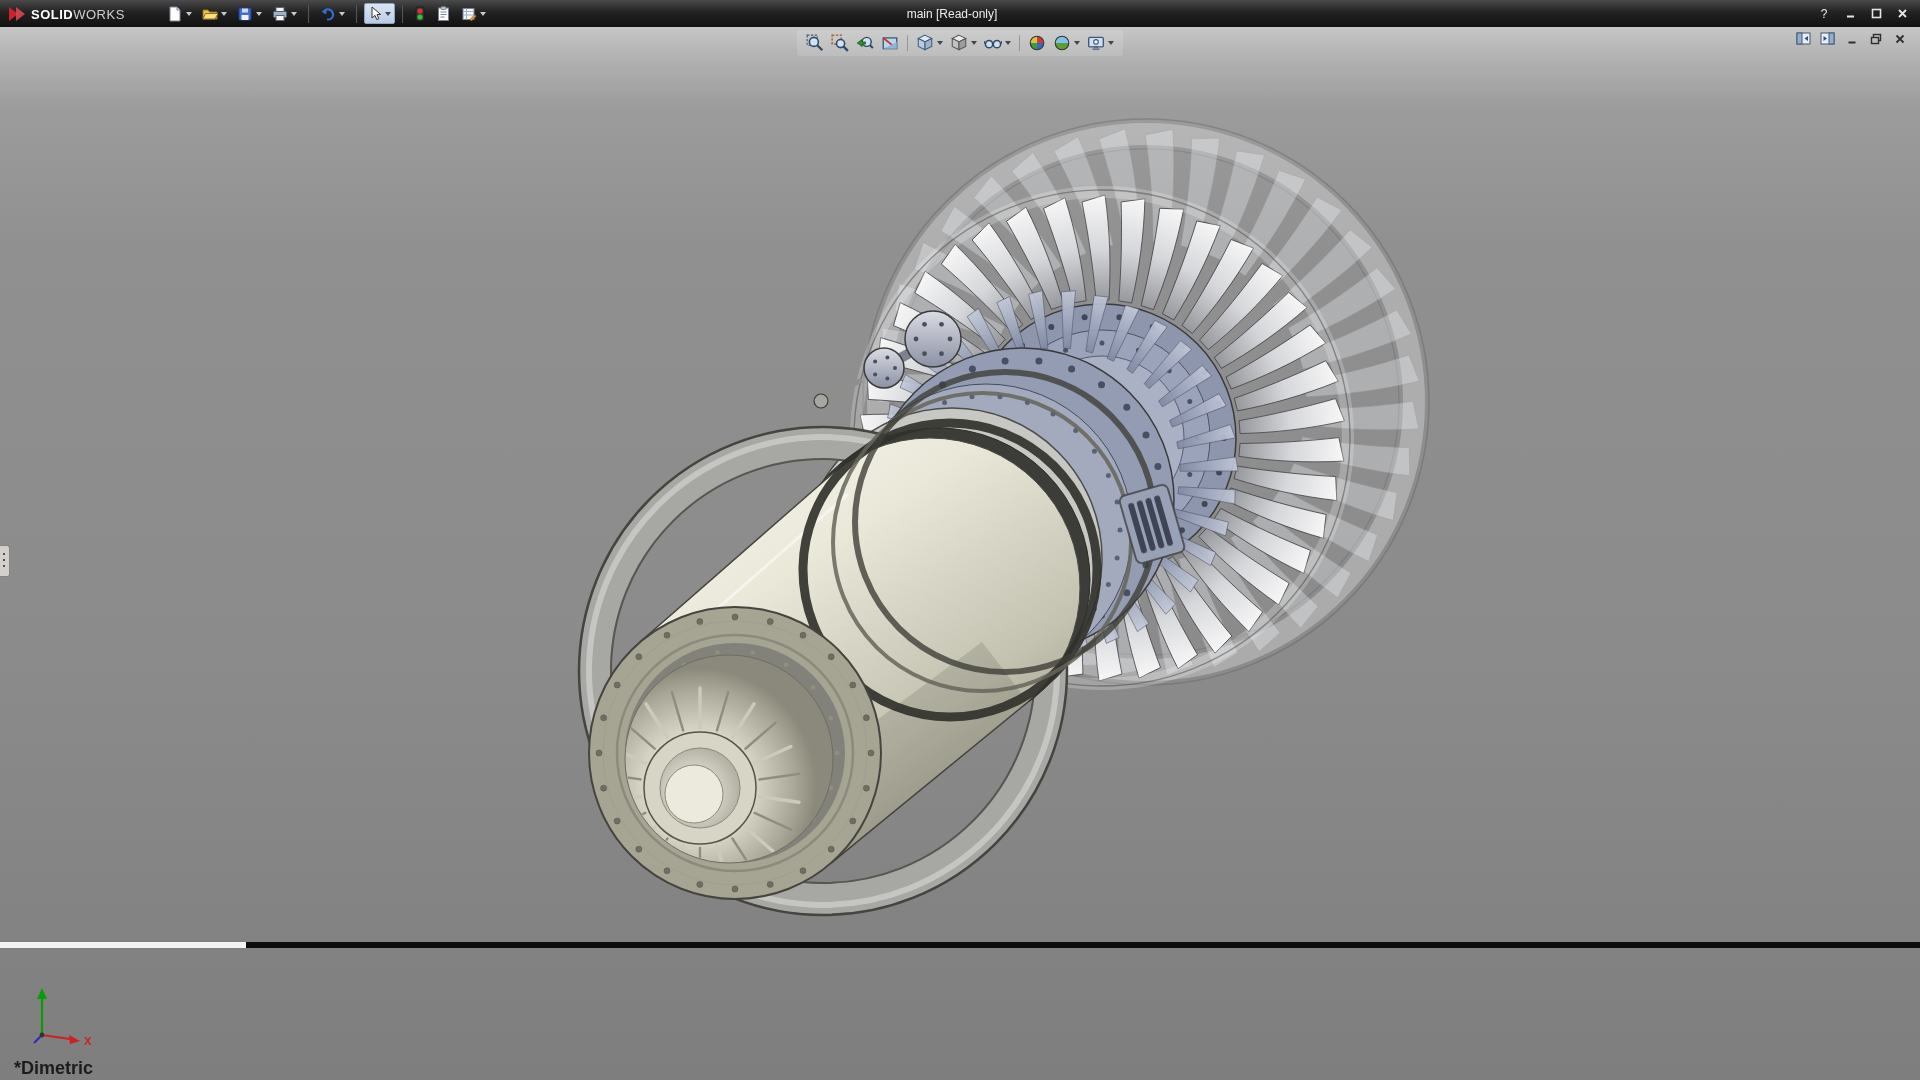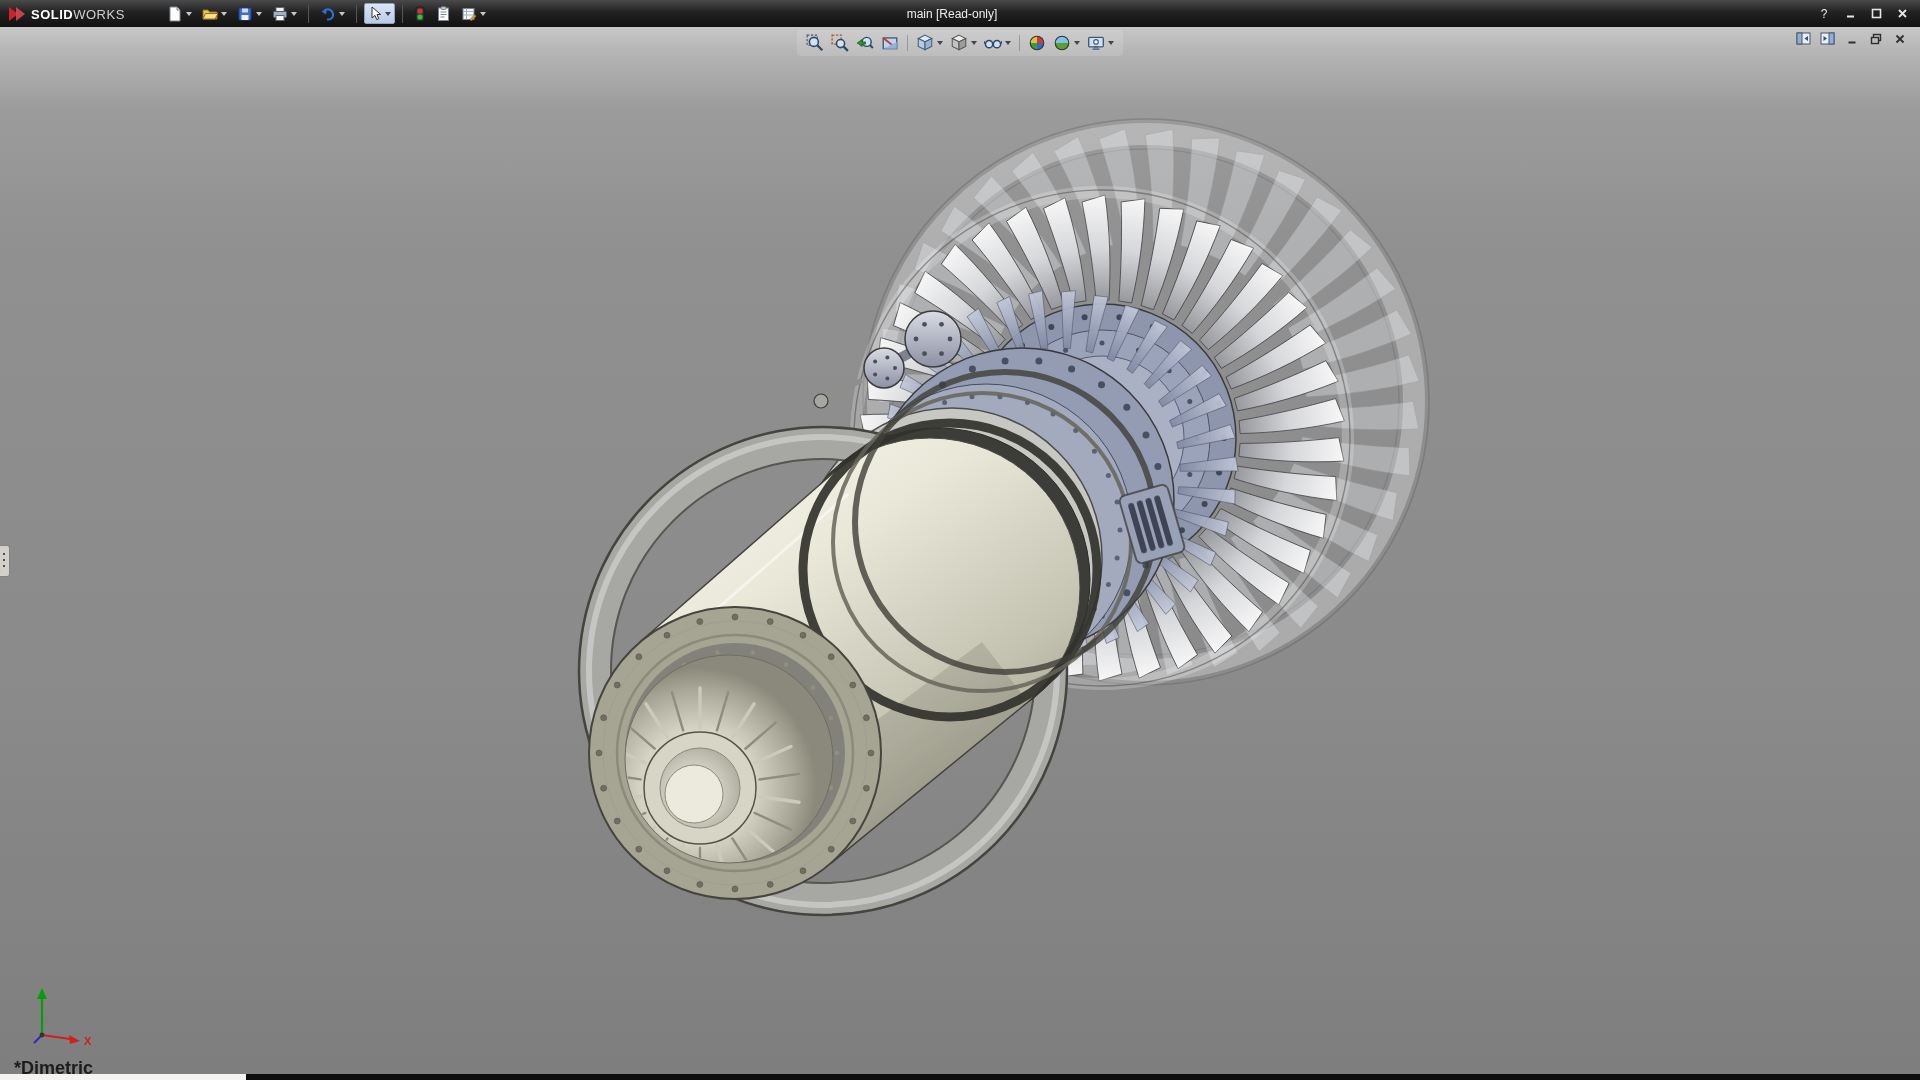"SOLIDWORKS" .window { height: 1080px -> 948px }
